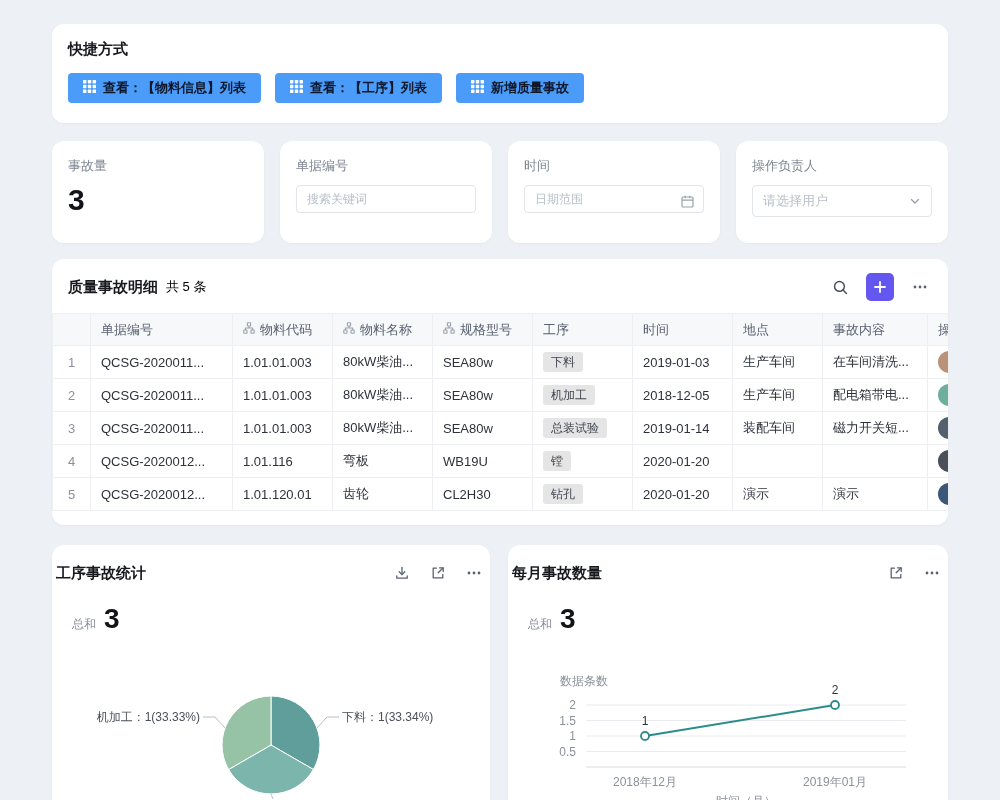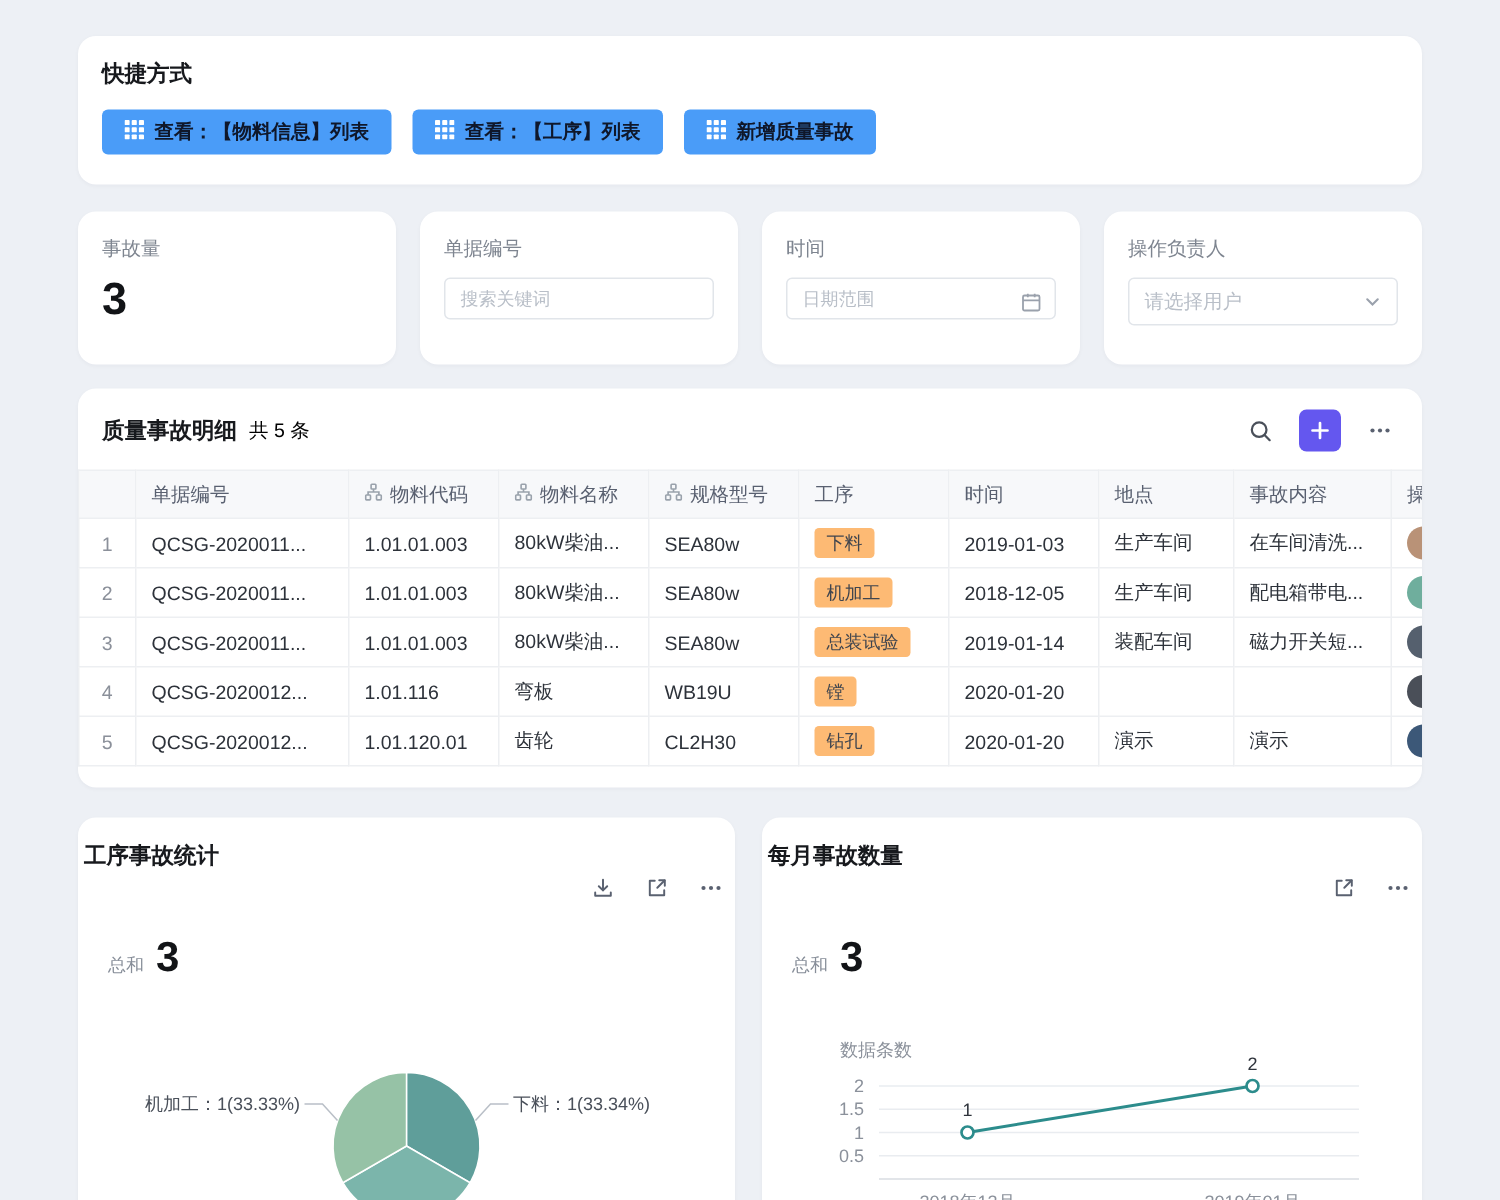"下料" .tag { background: #fdba74 -> #e5e5e5 }
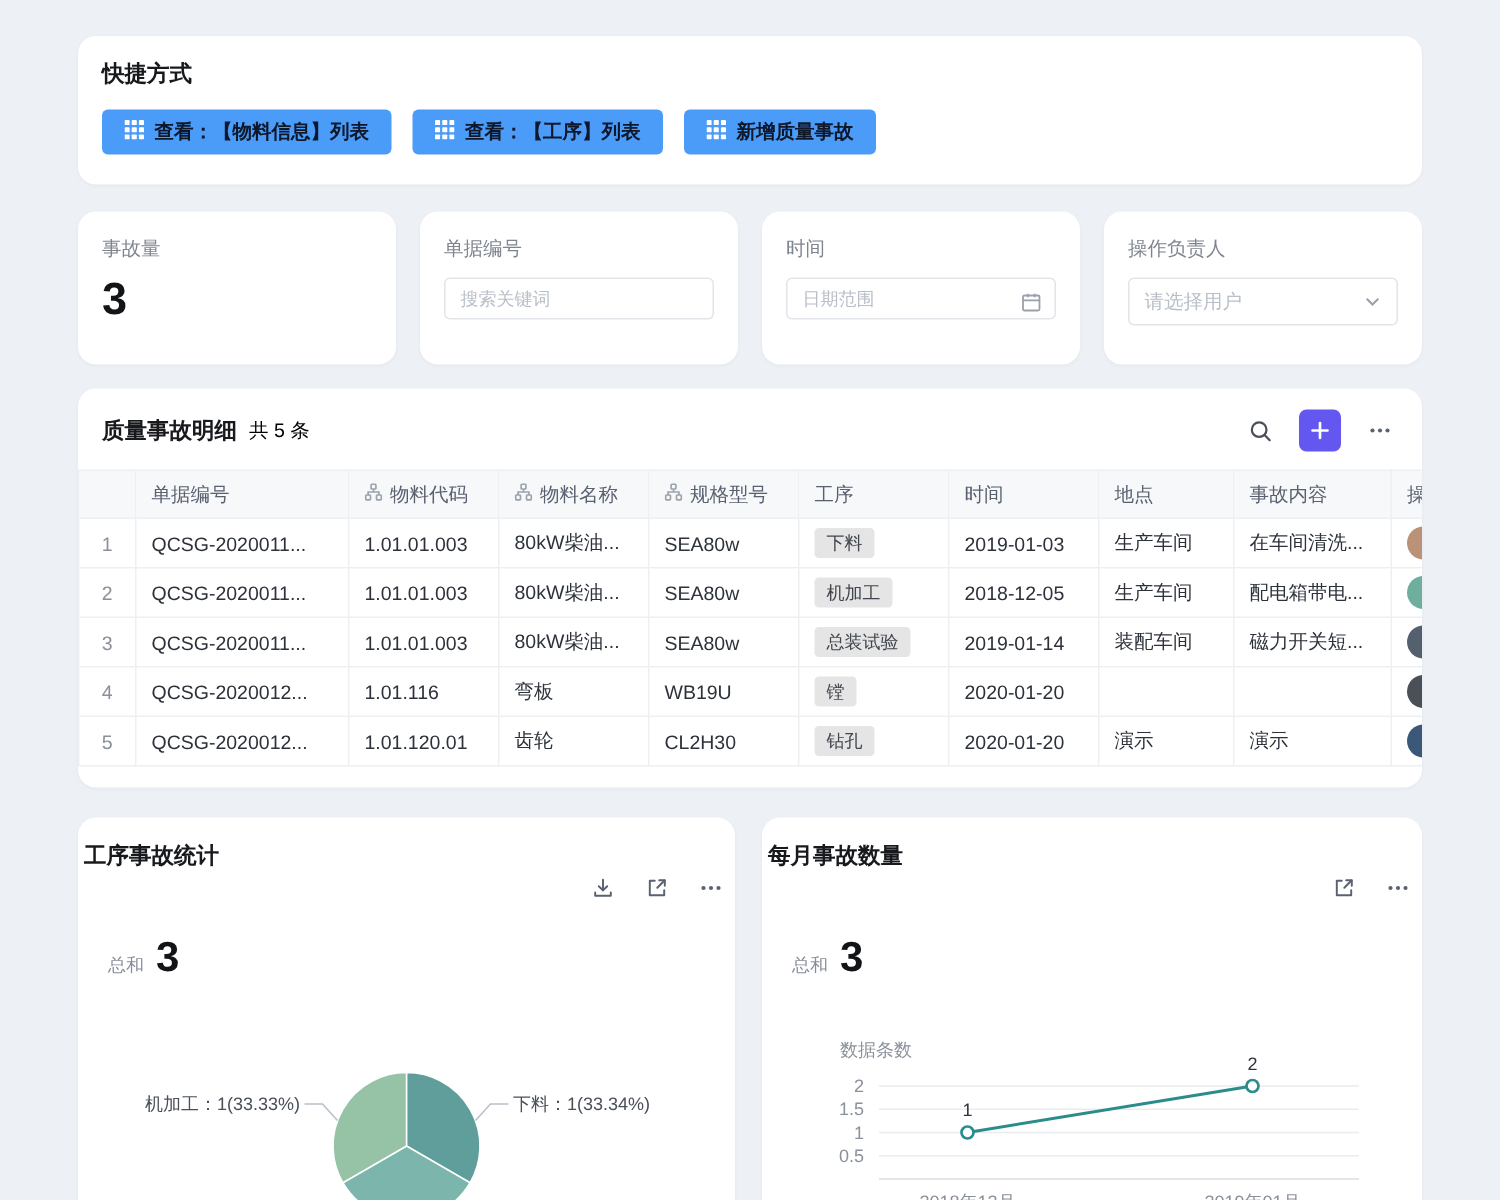"工序事故统计" .chart-head { align-items: flex-start -> center; flex-direction: column -> none }
